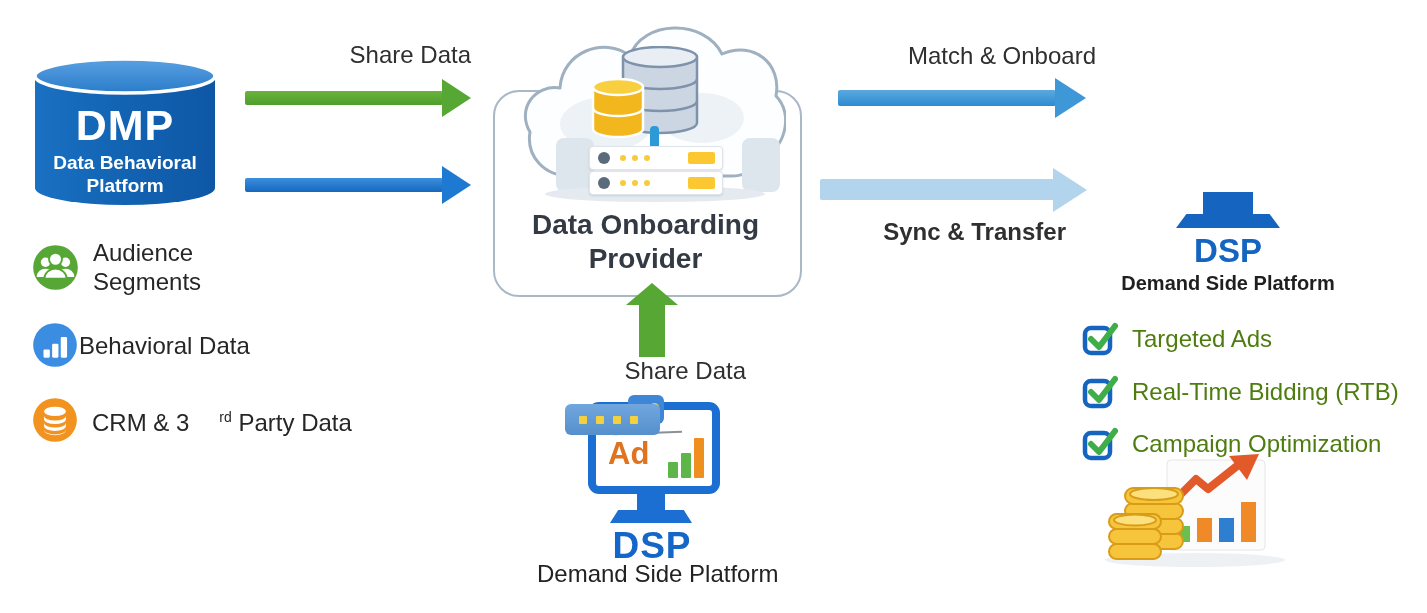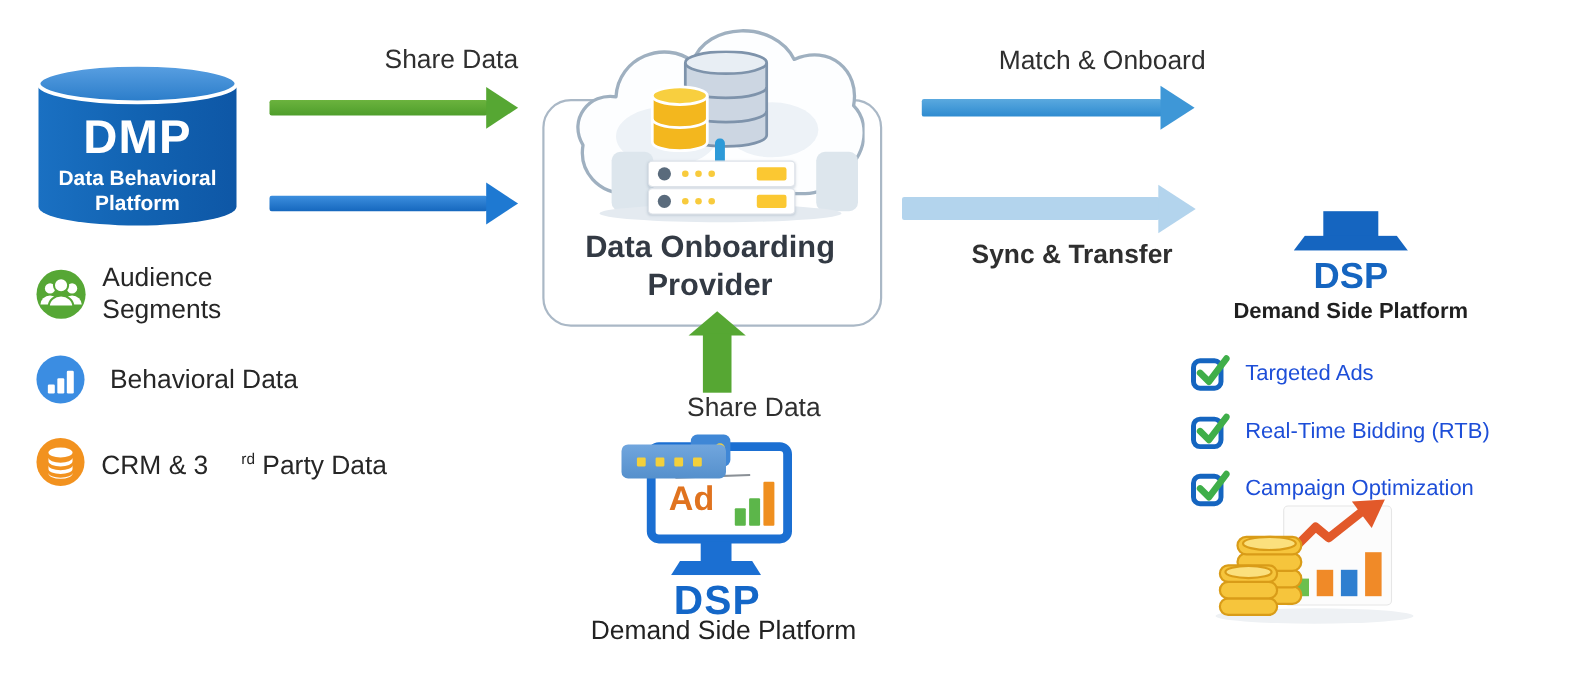"Behavioral Data" div.src-label { margin-left: 22px -> 1px }
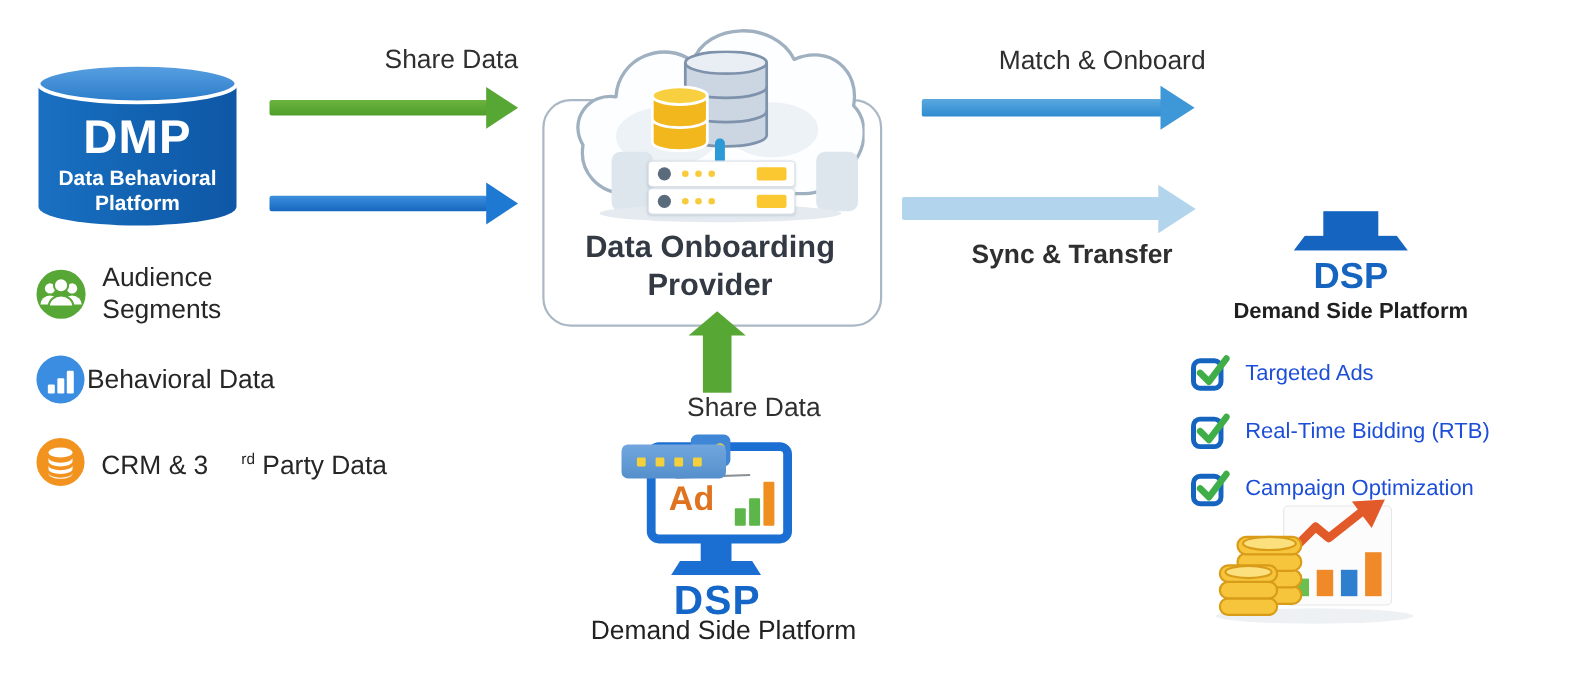"Targeted Ads" .check-label { color: #1d4ed8 -> #4d7c0f; font-size: 20px -> 24px }
